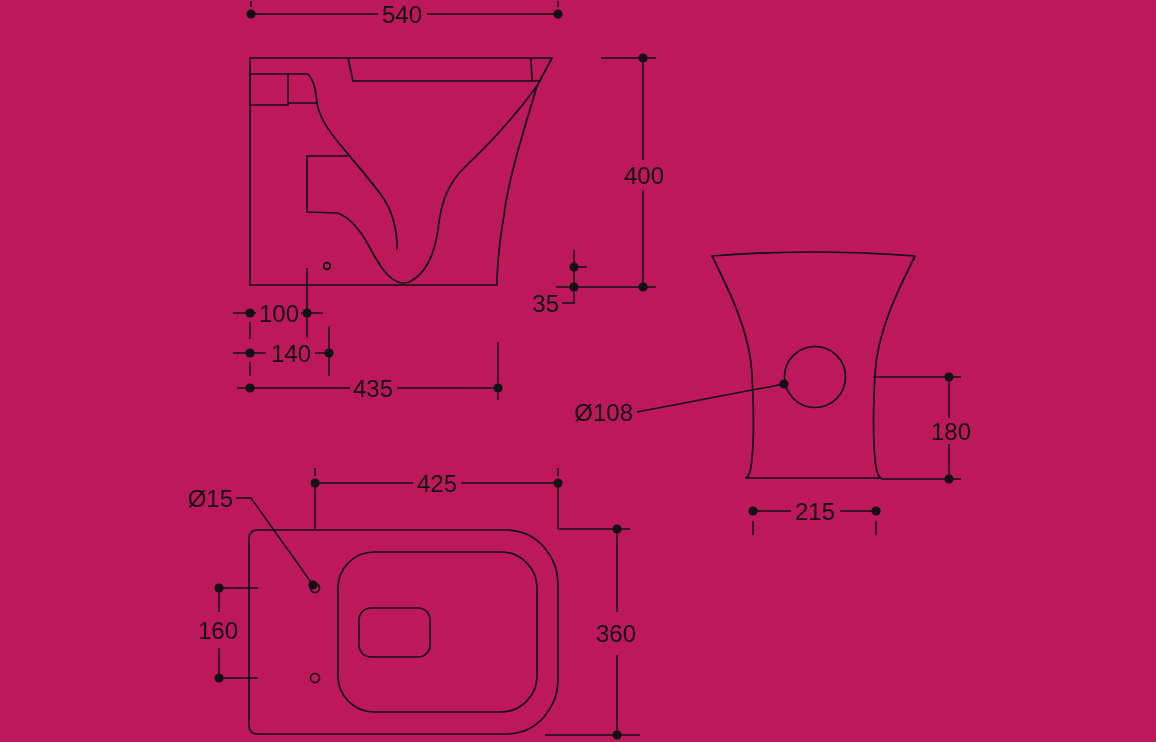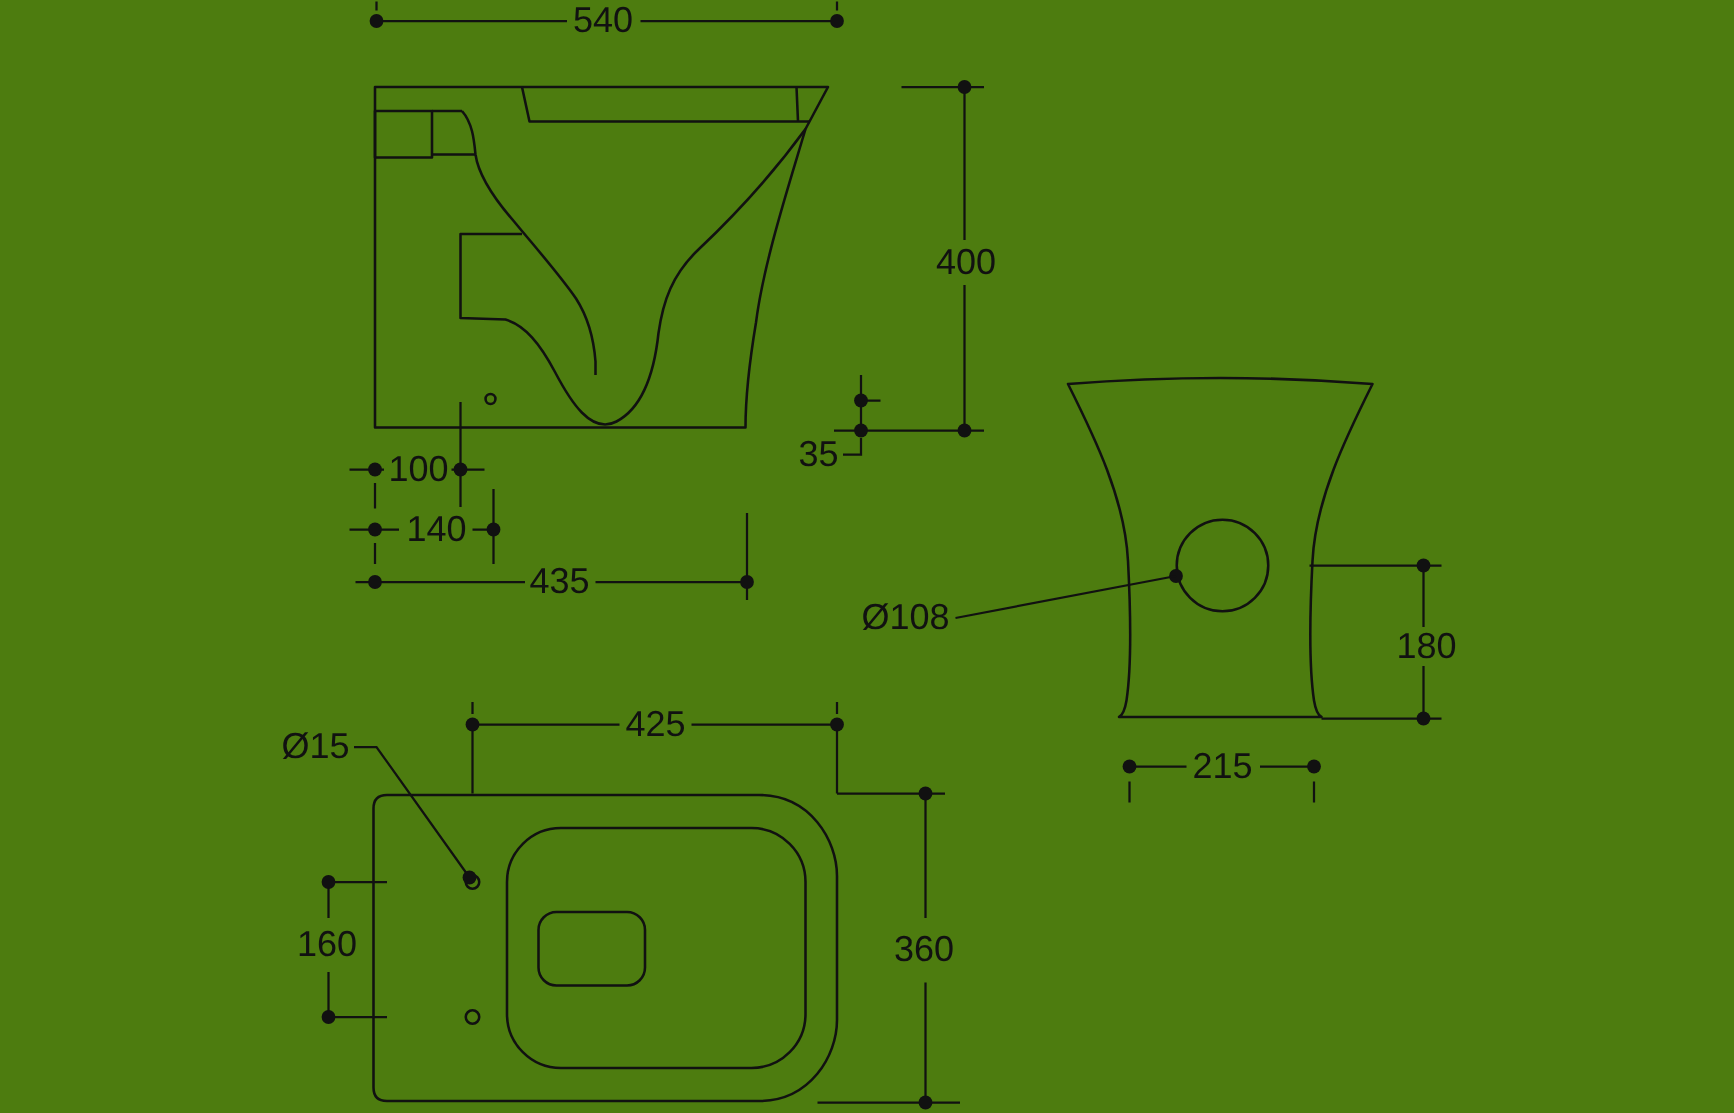"540" .canvas { background: #4d7c0f -> #be185d }
